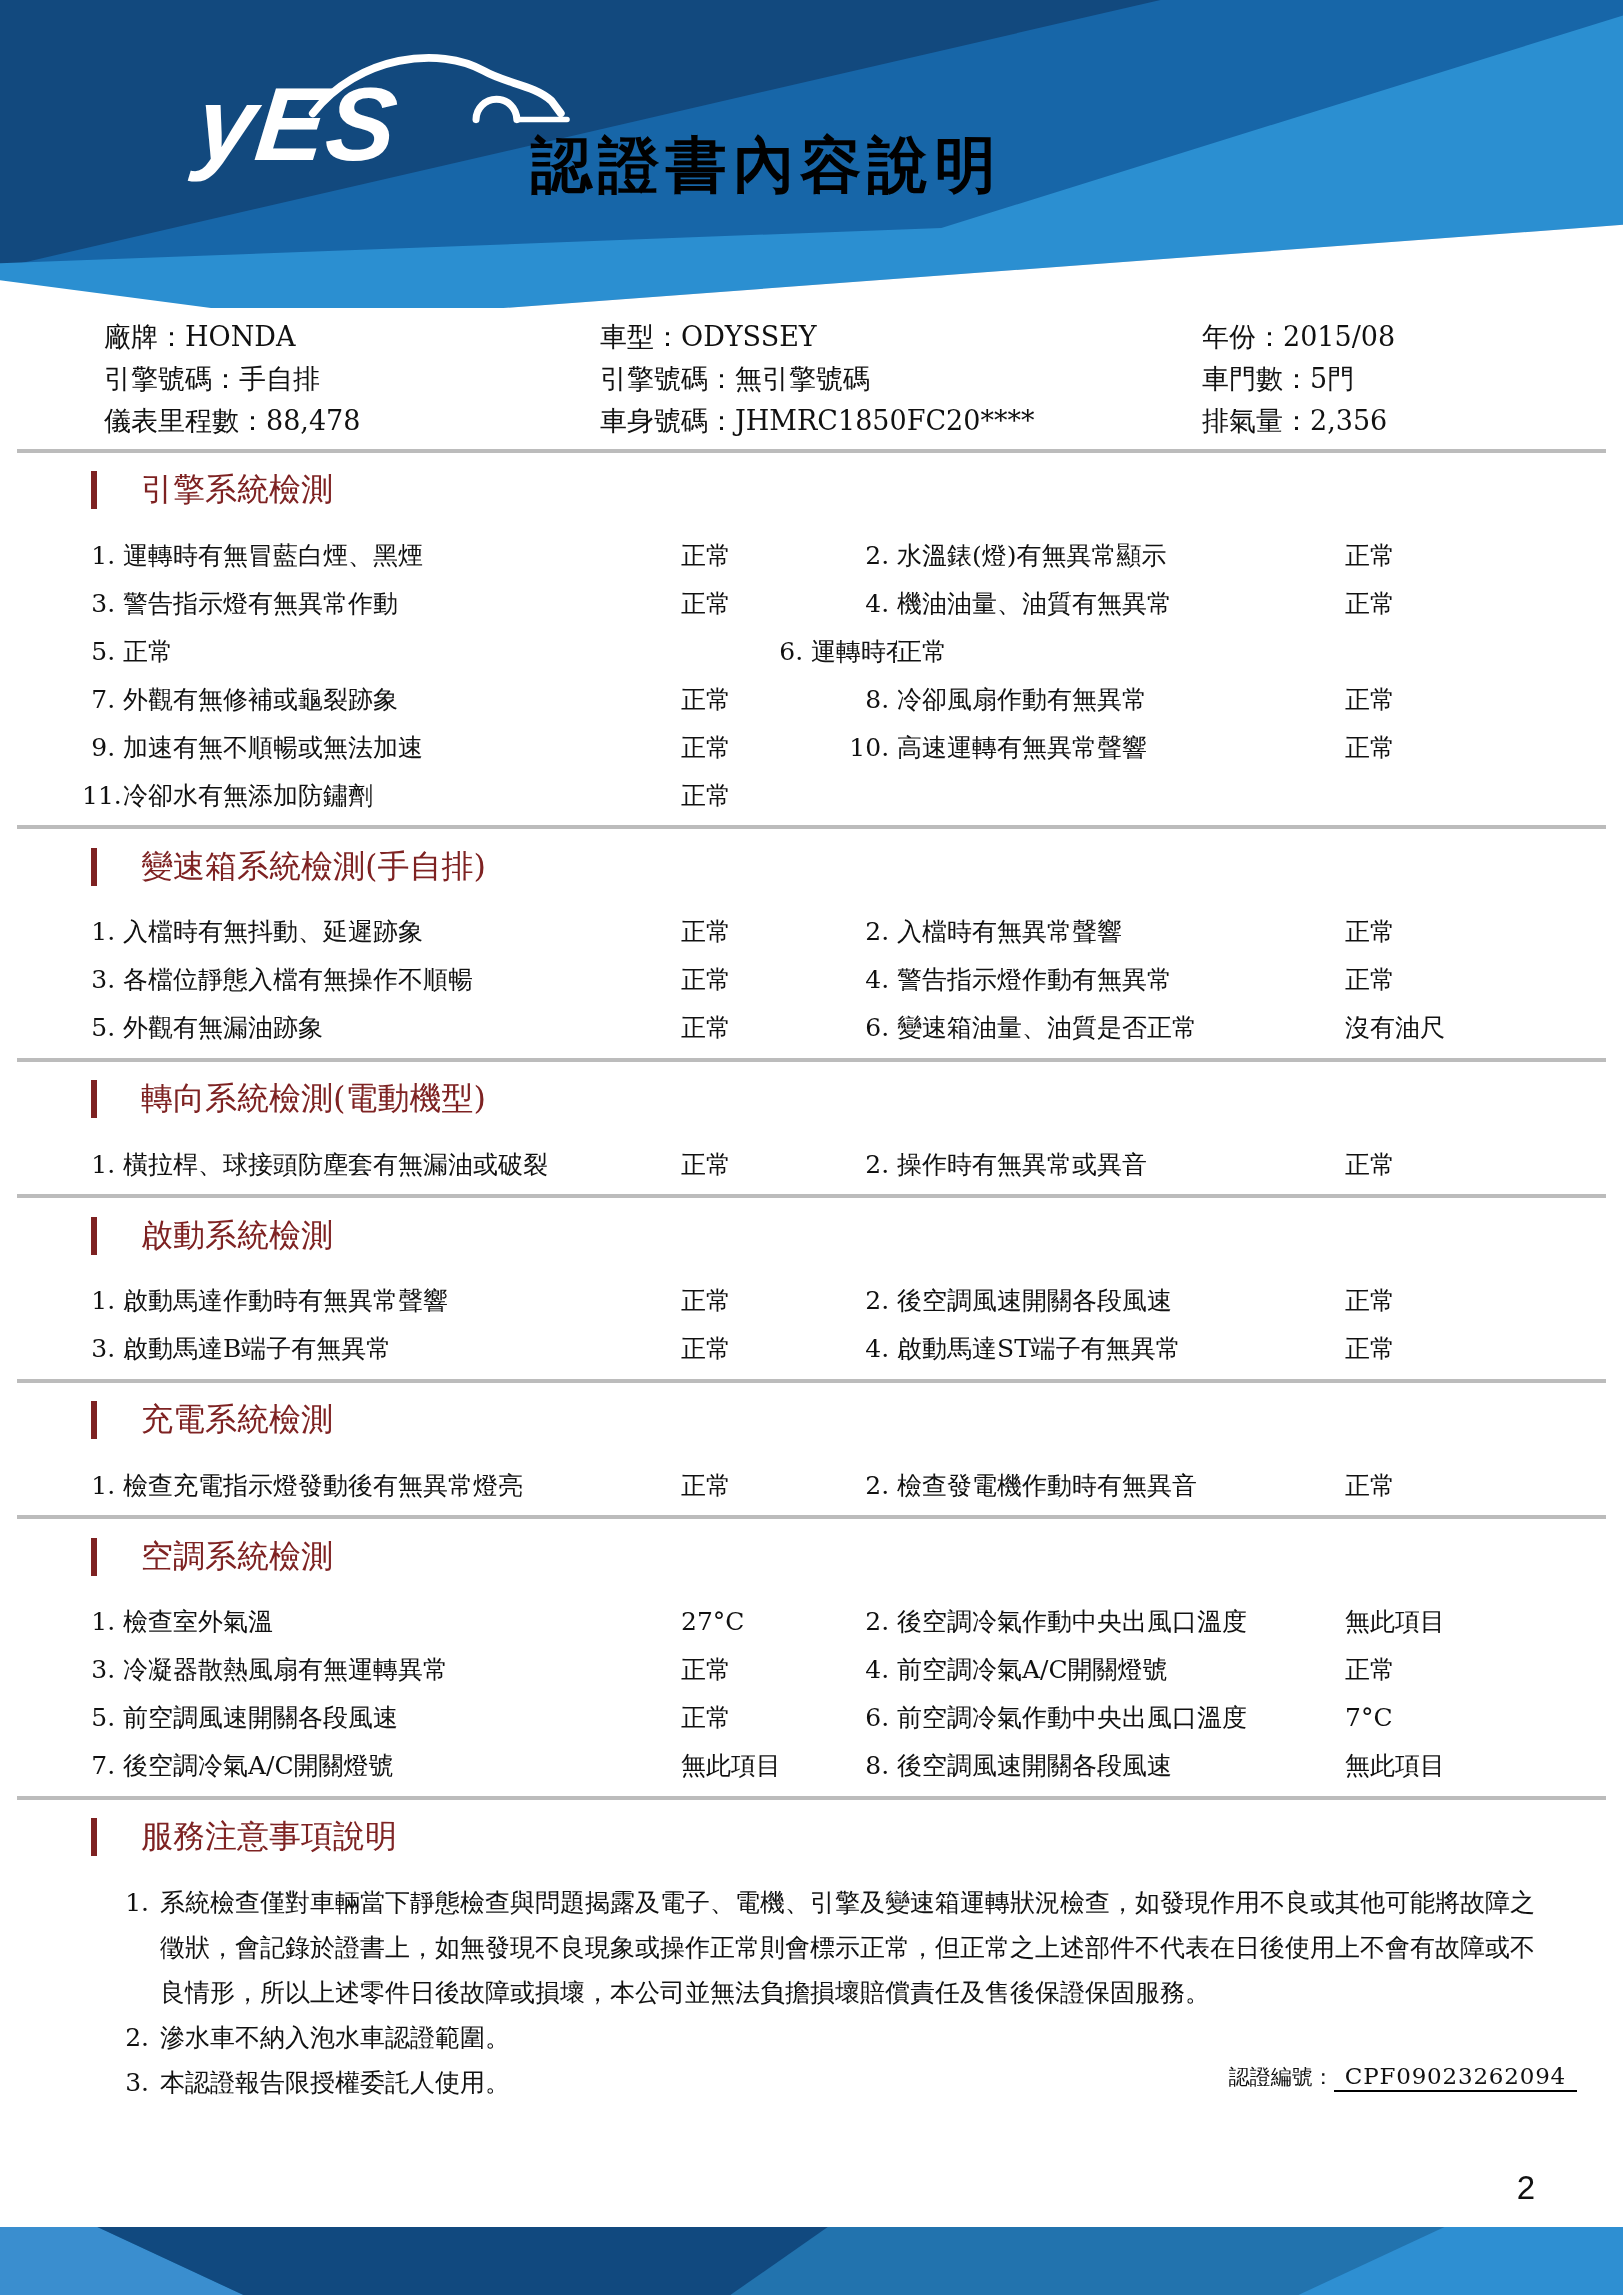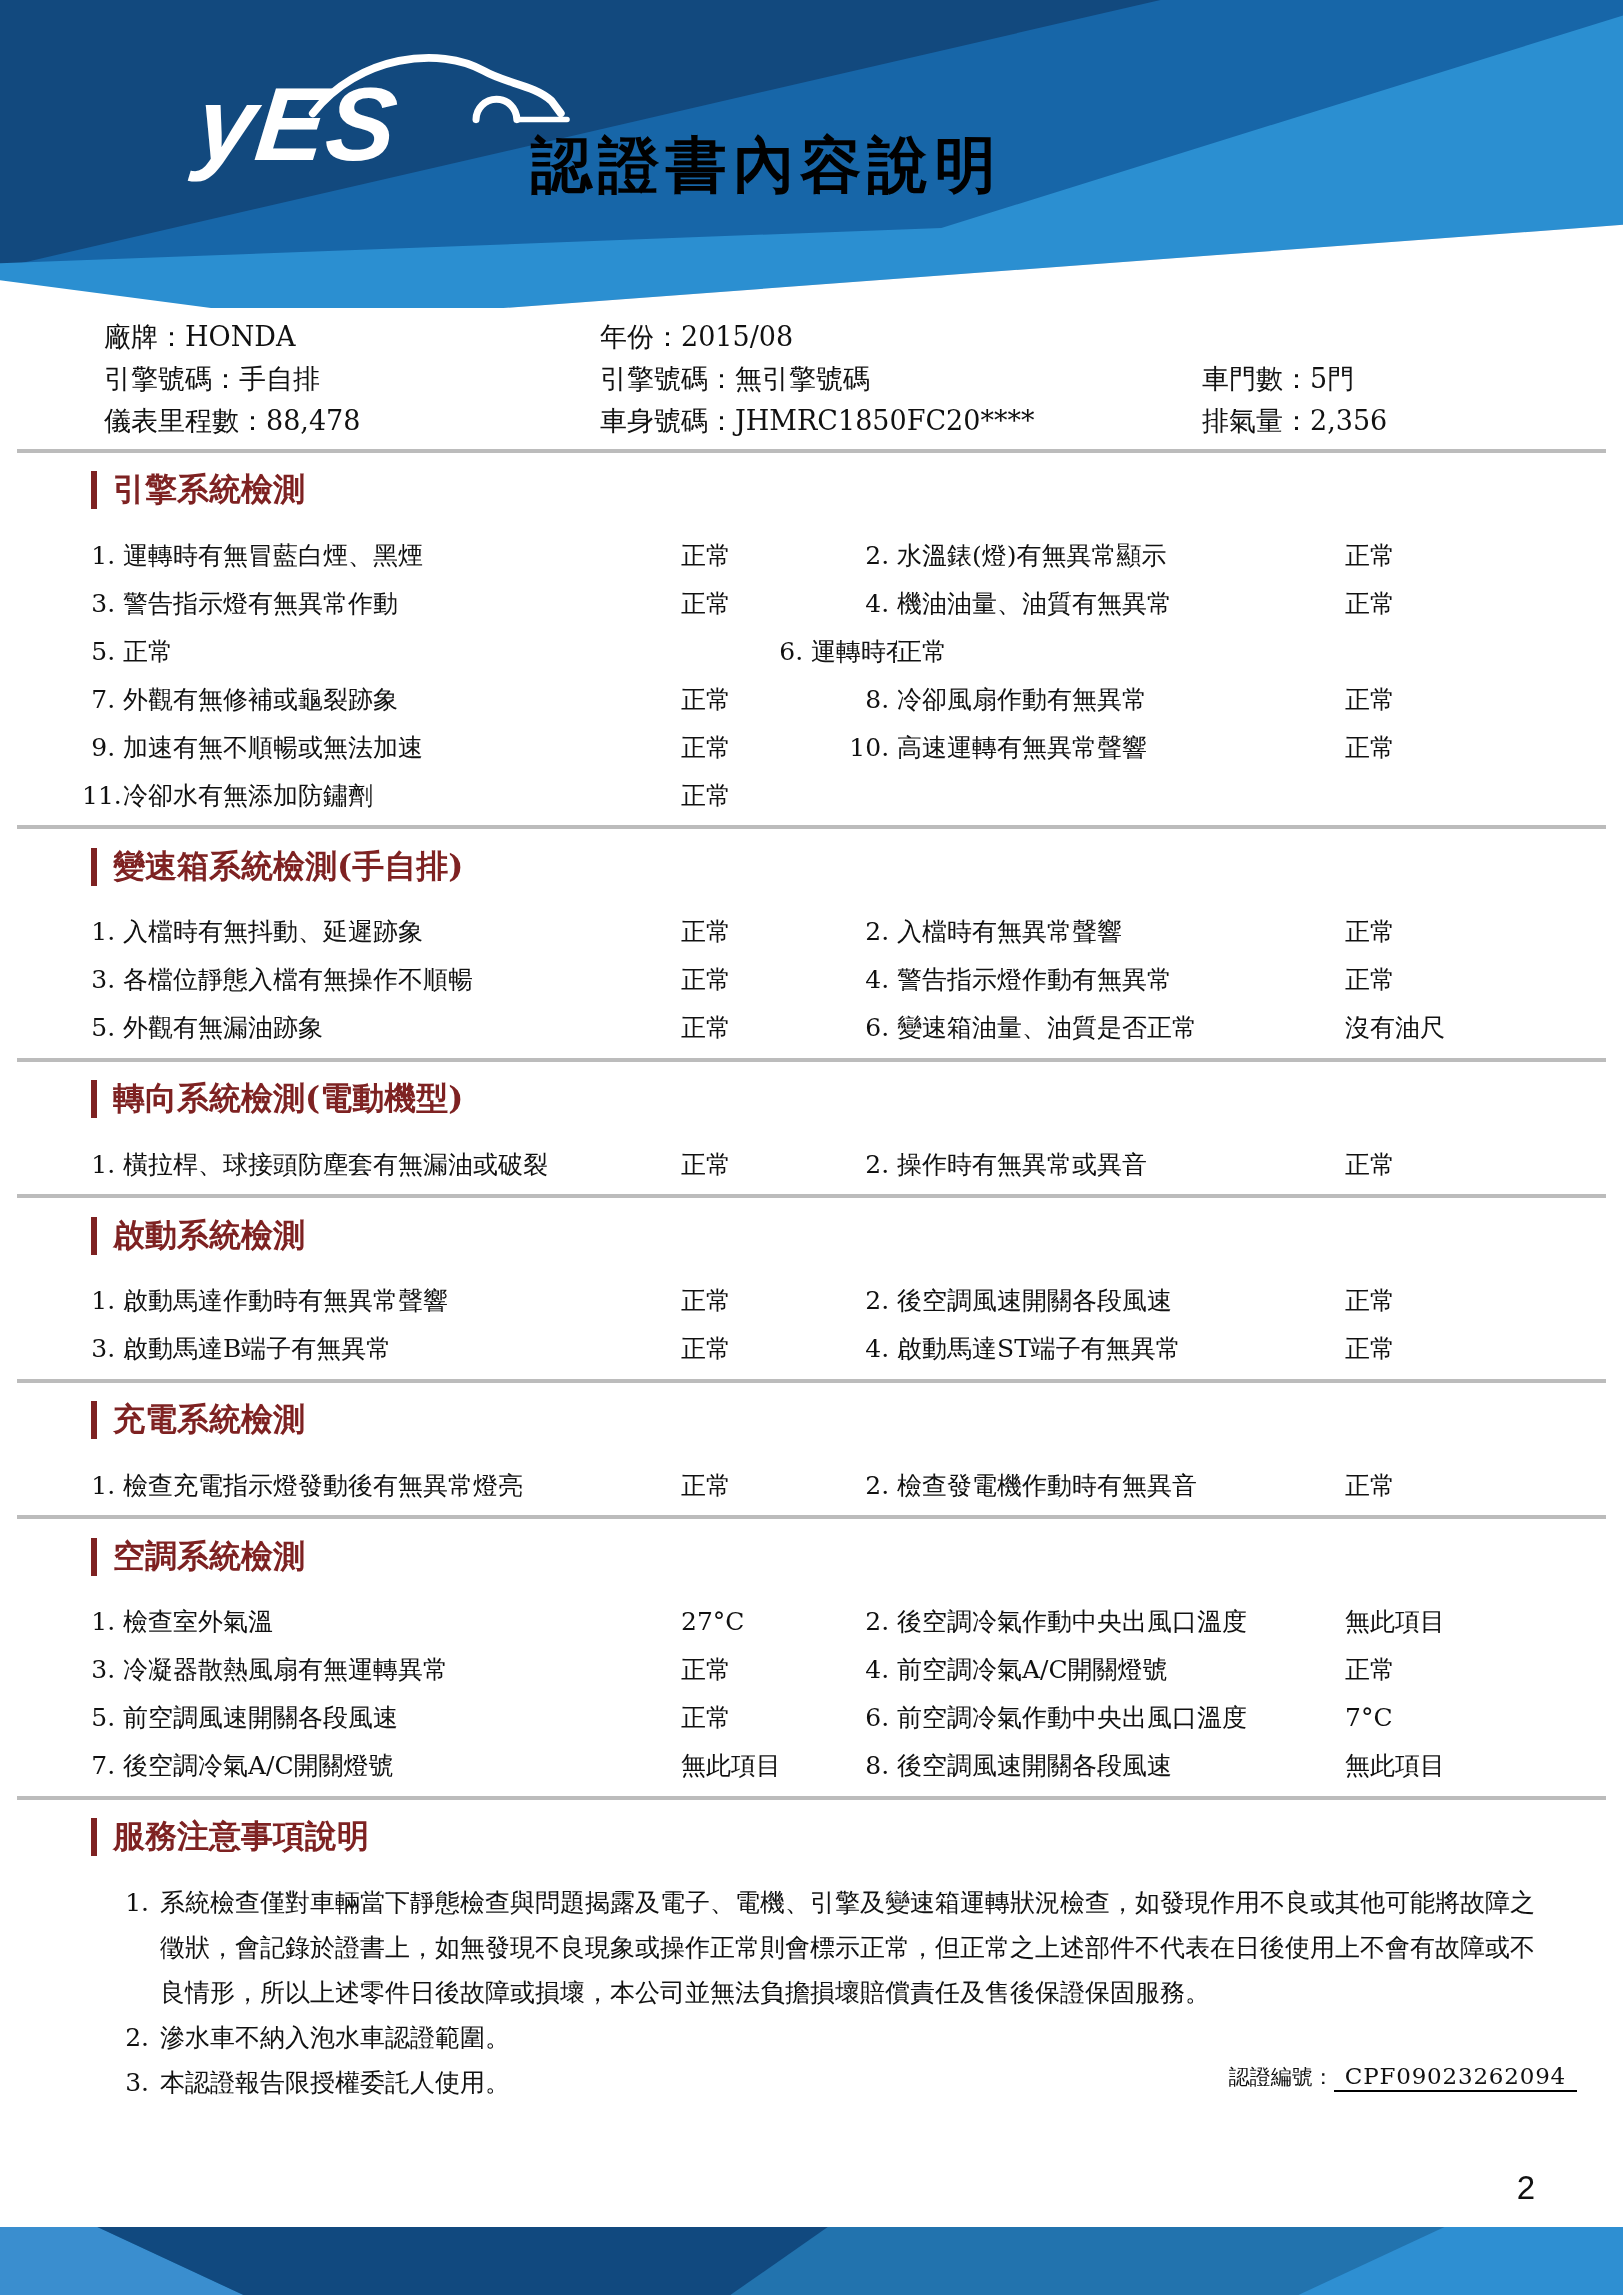"車型：ODYSSEY" div.info-cell { html: none -> <div><span>車型：</span><span>ODYSSEY</span></div> }
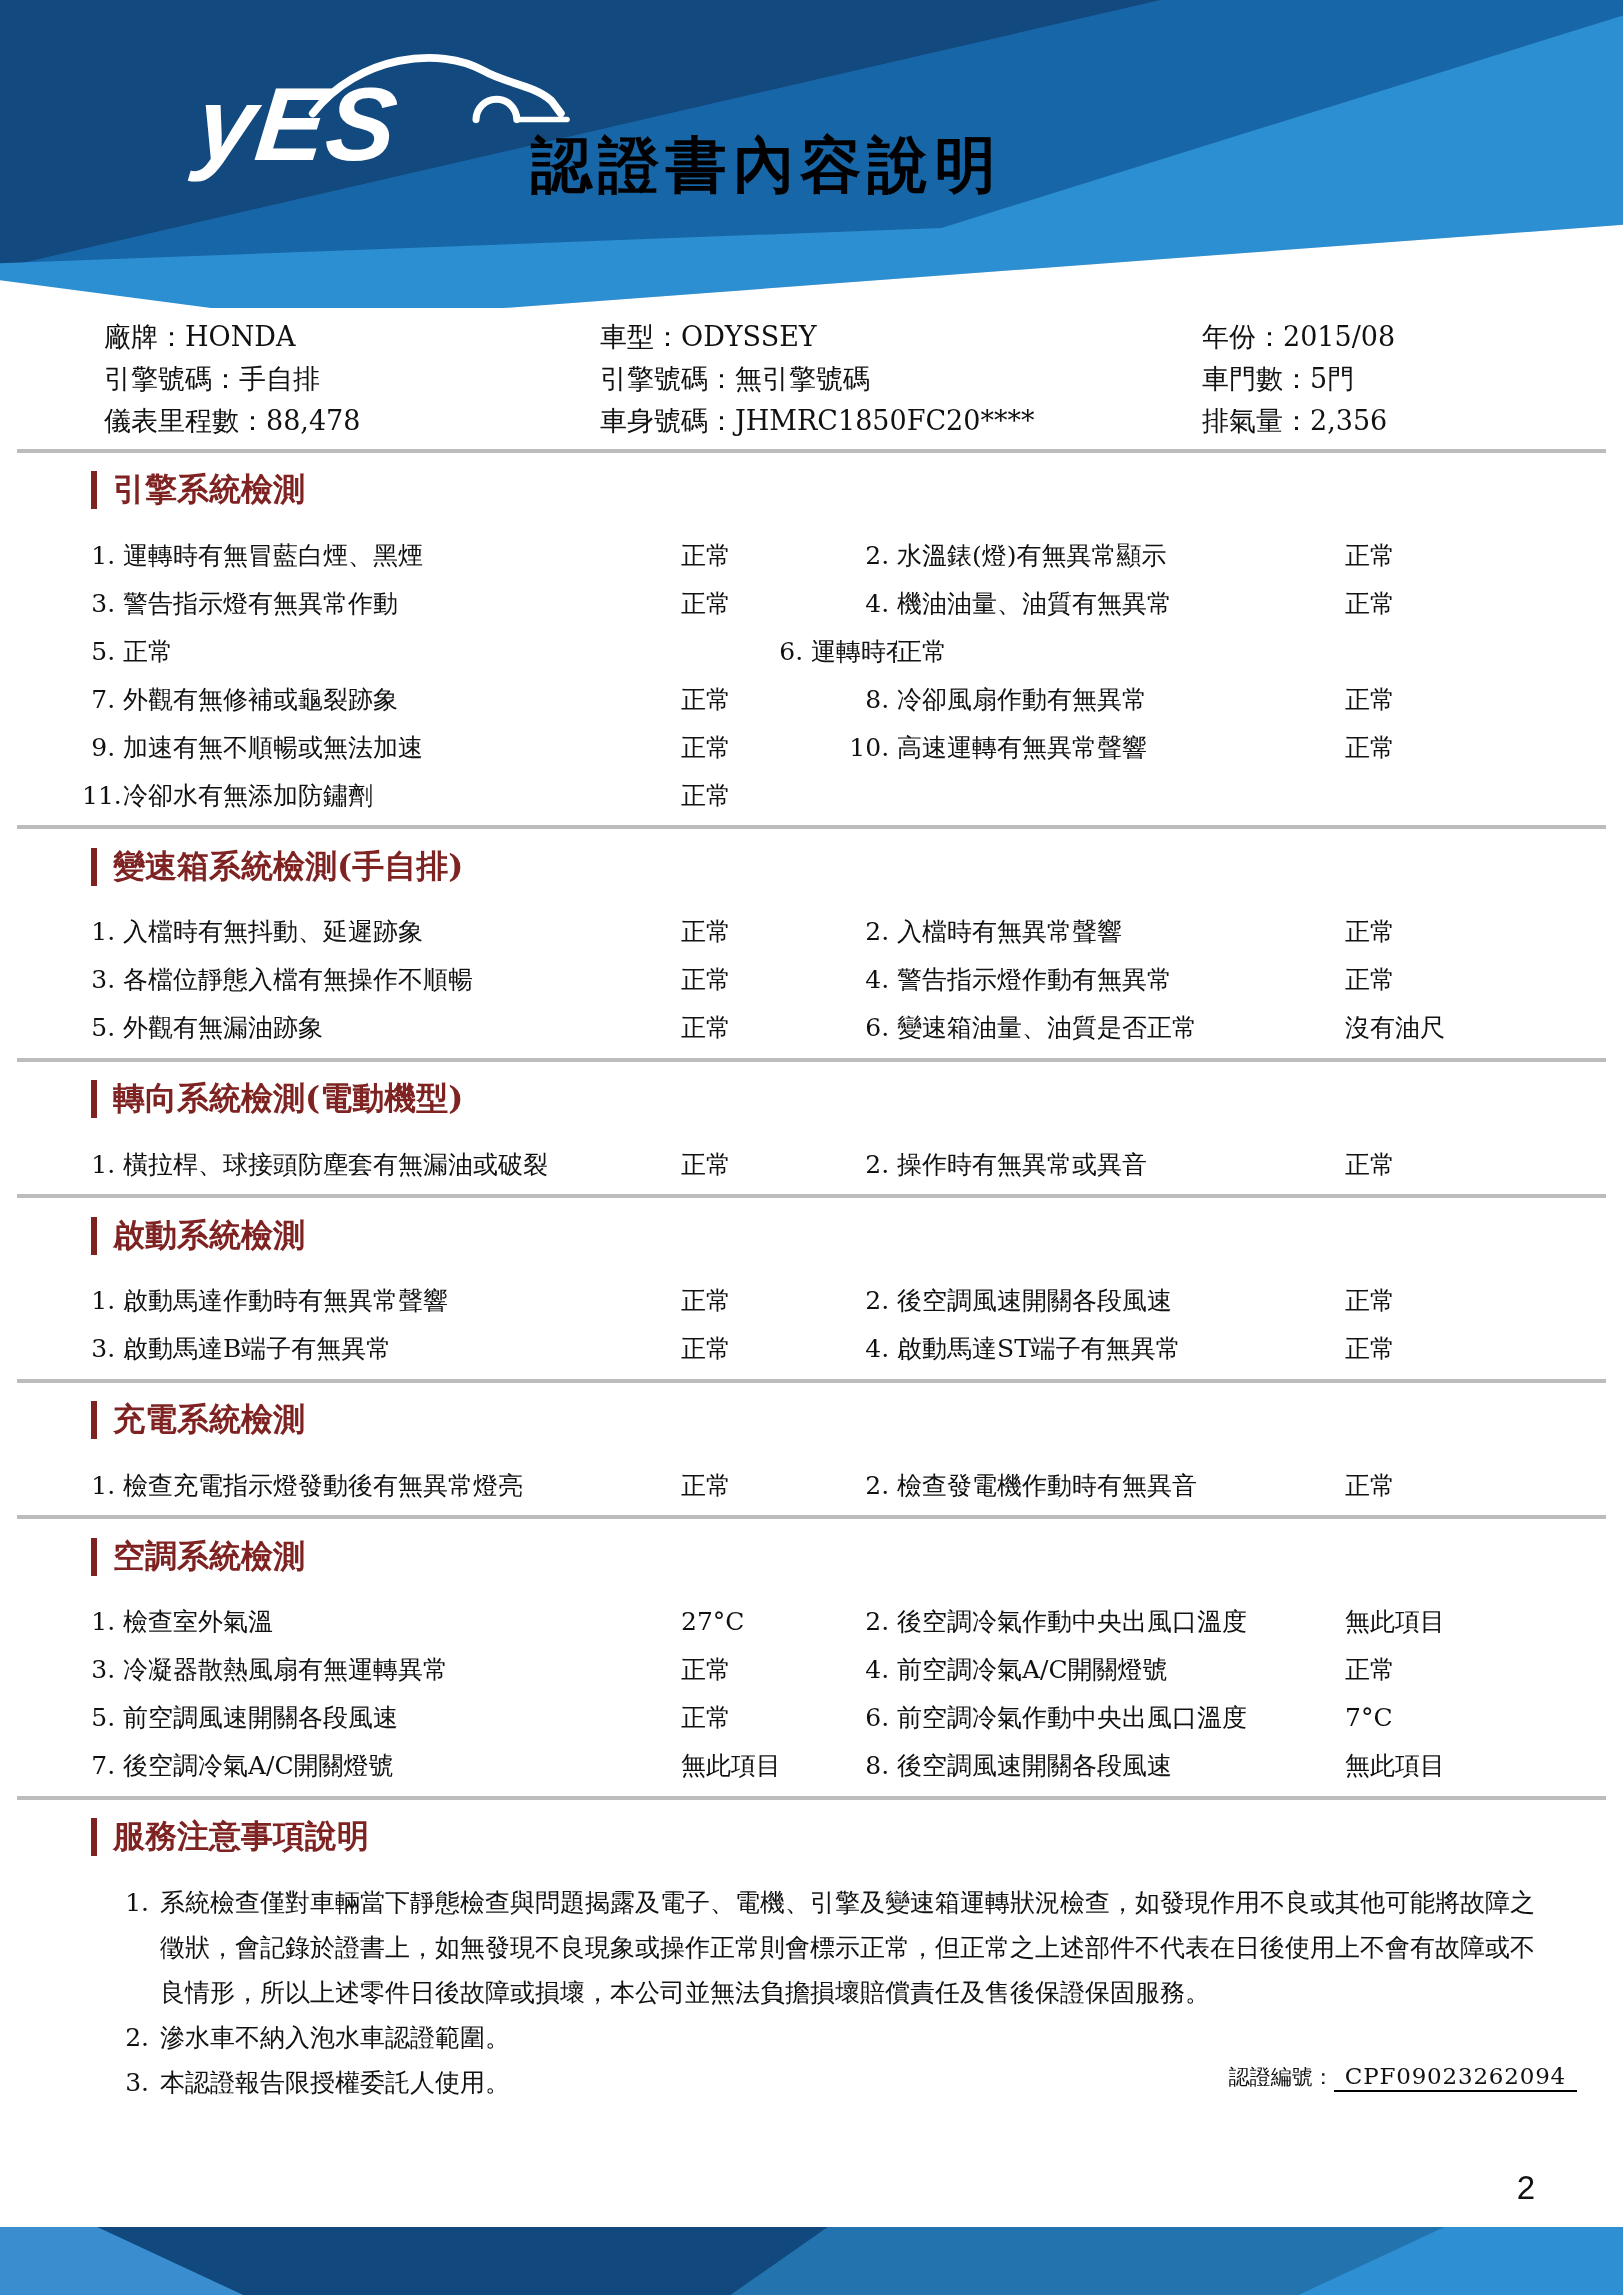"引擎系統檢測" .sec-title { font-weight: bold -> normal; gap: none -> 28px }
